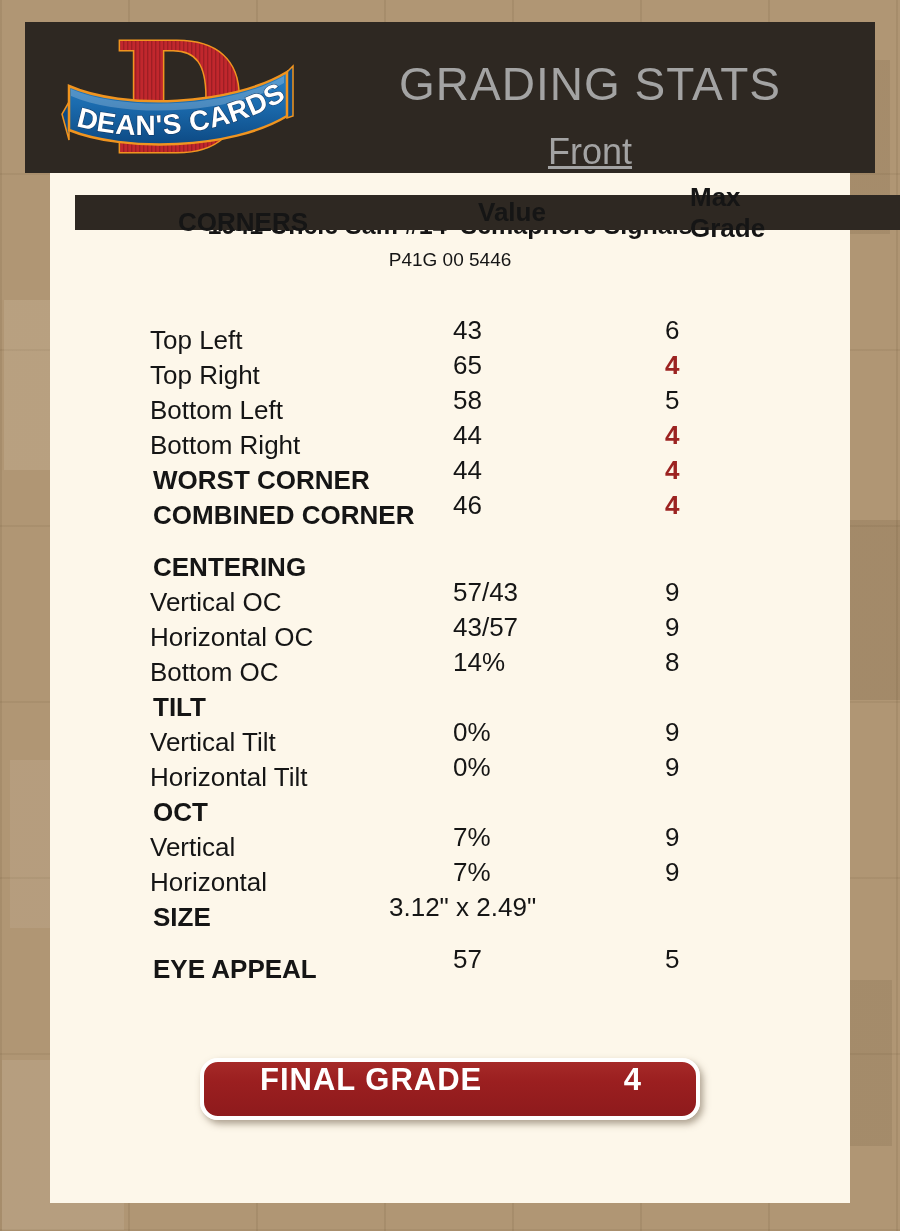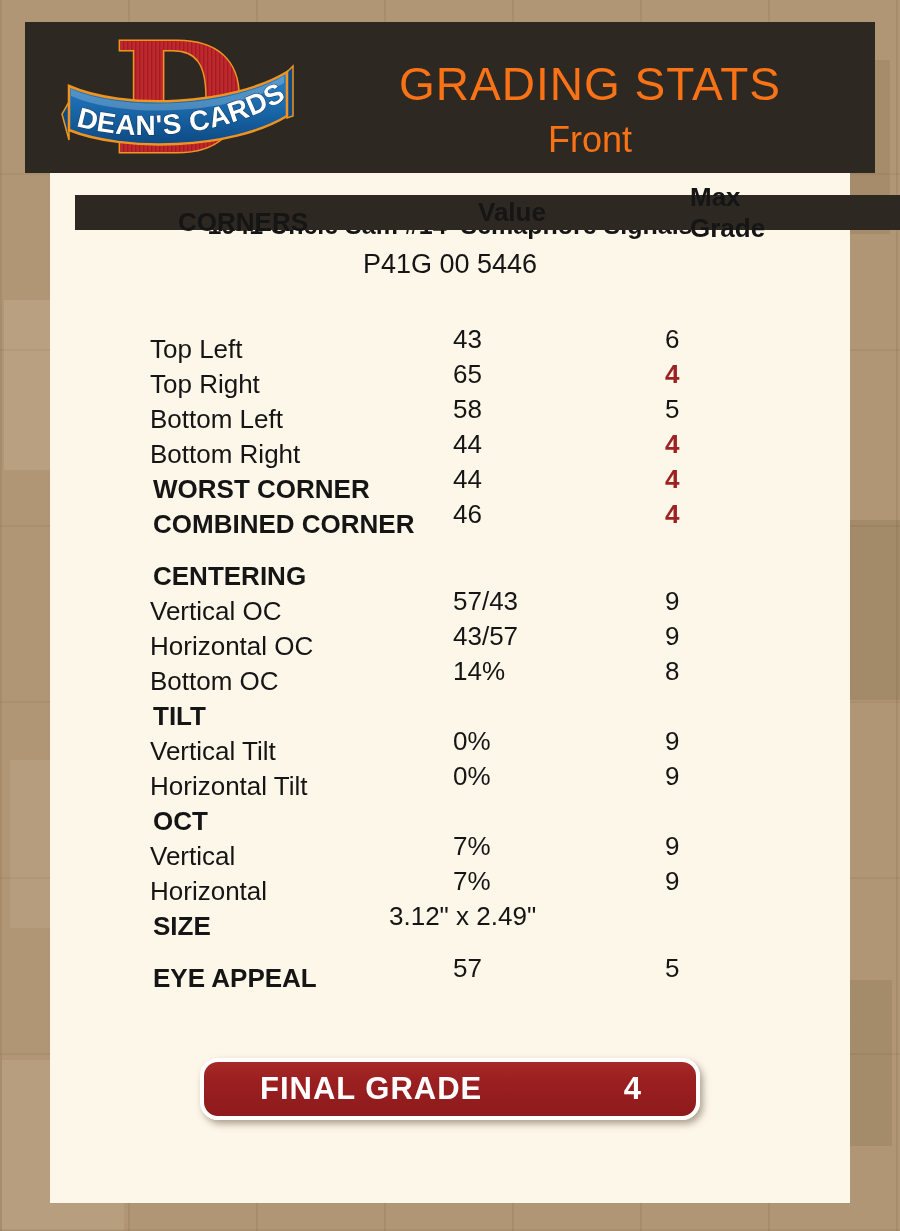"GRADING STATS" .header-titles { color: #f97316 -> #a3a3a3 }
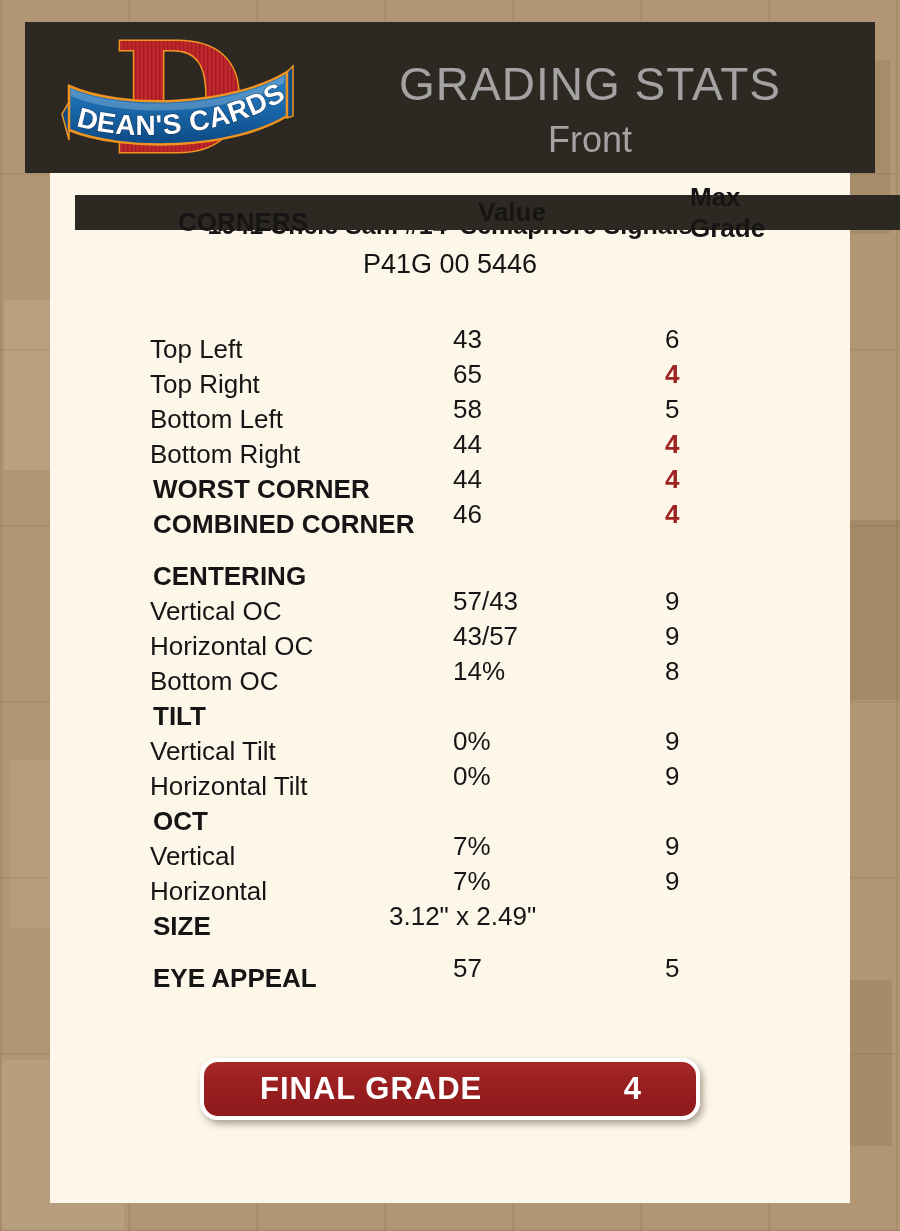"Front" .header-subtitle { margin-top: 8px -> 20px; text-decoration: none -> underline }
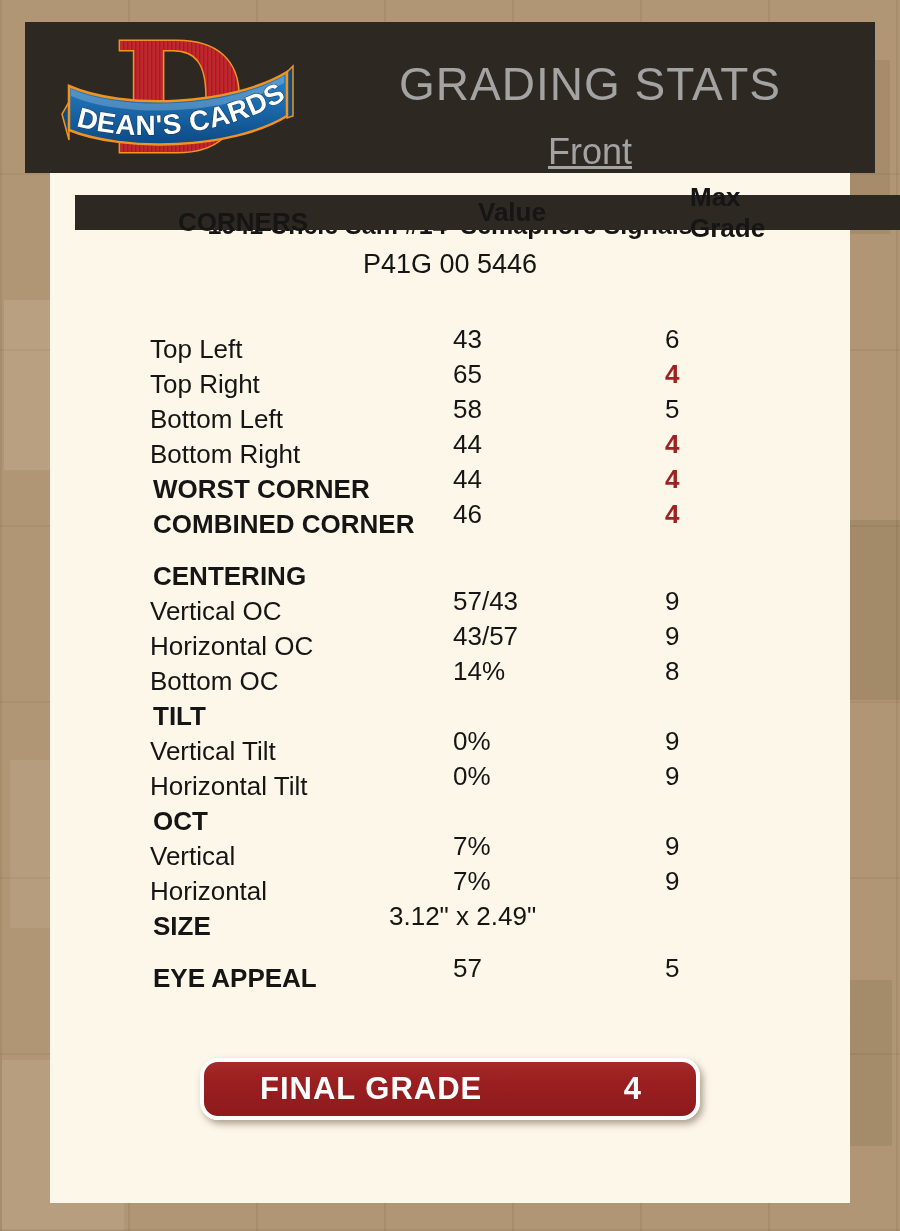"P41G 00 5446" .card-serial { font-size: 27px -> 19px }
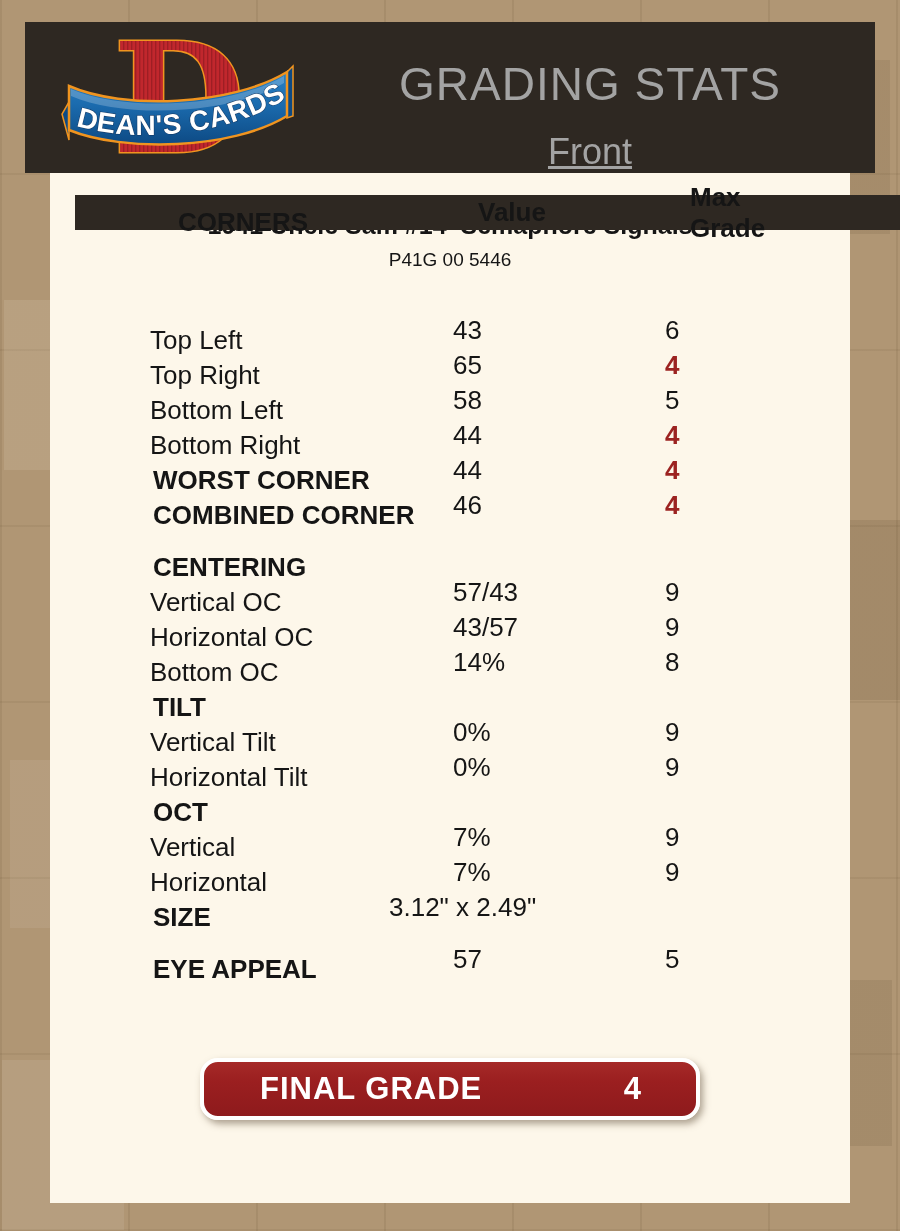"FINAL GRADE" .final-grade { align-items: center -> flex-start }
